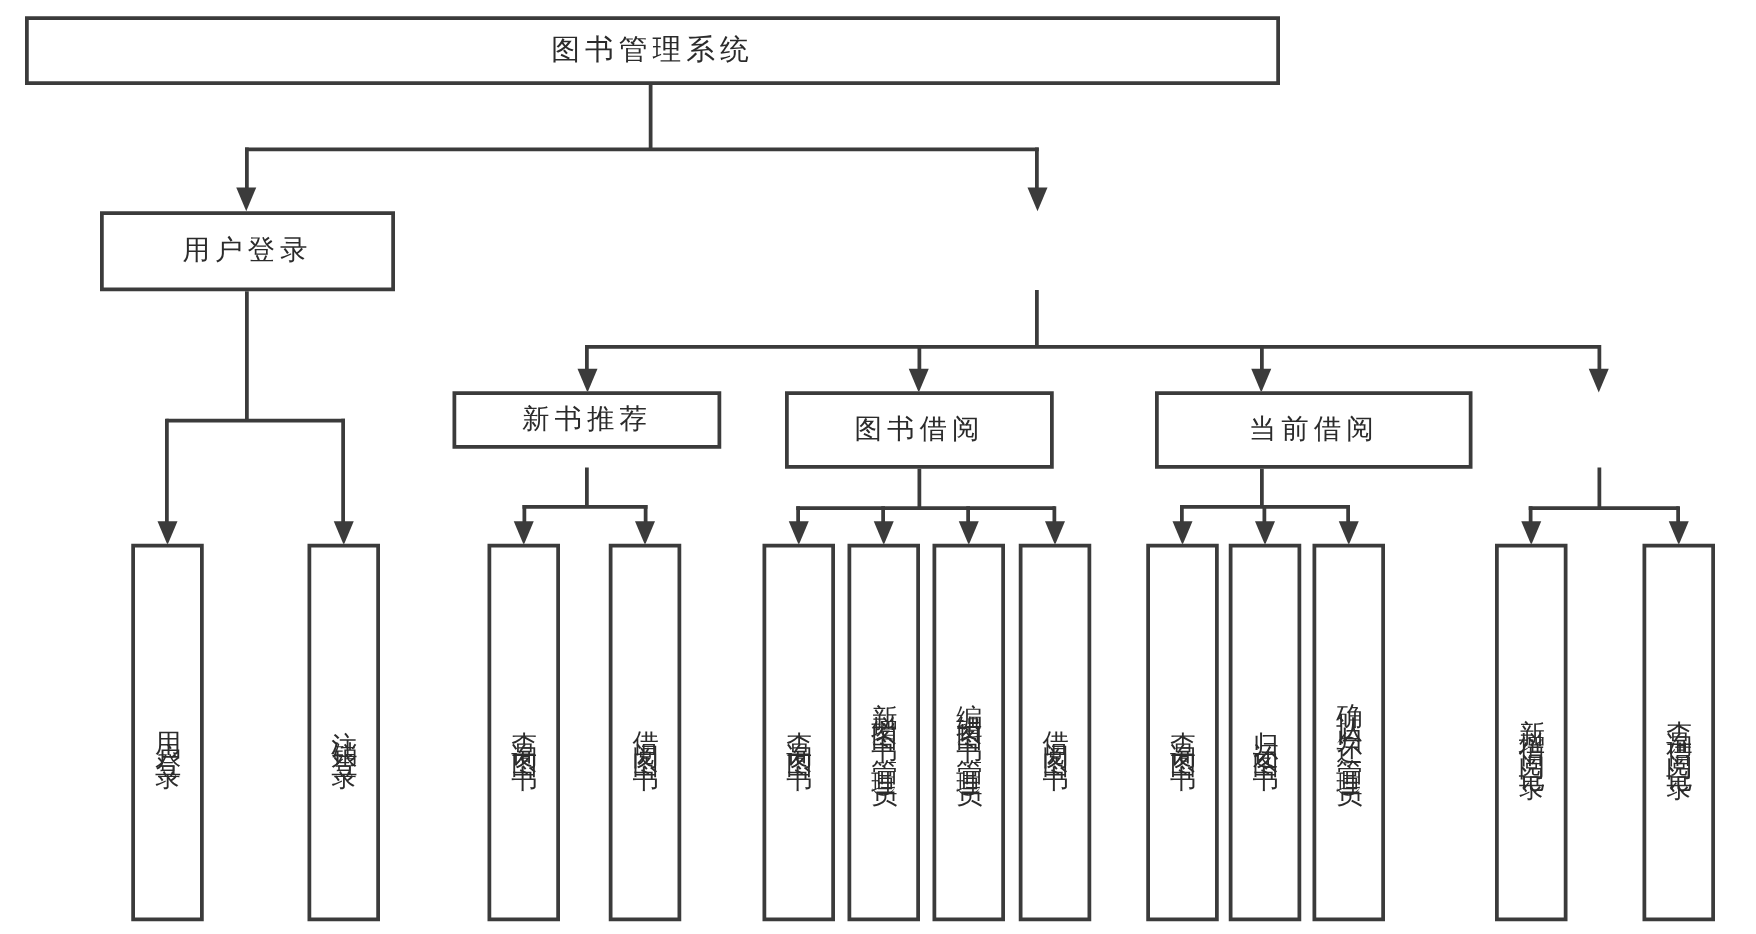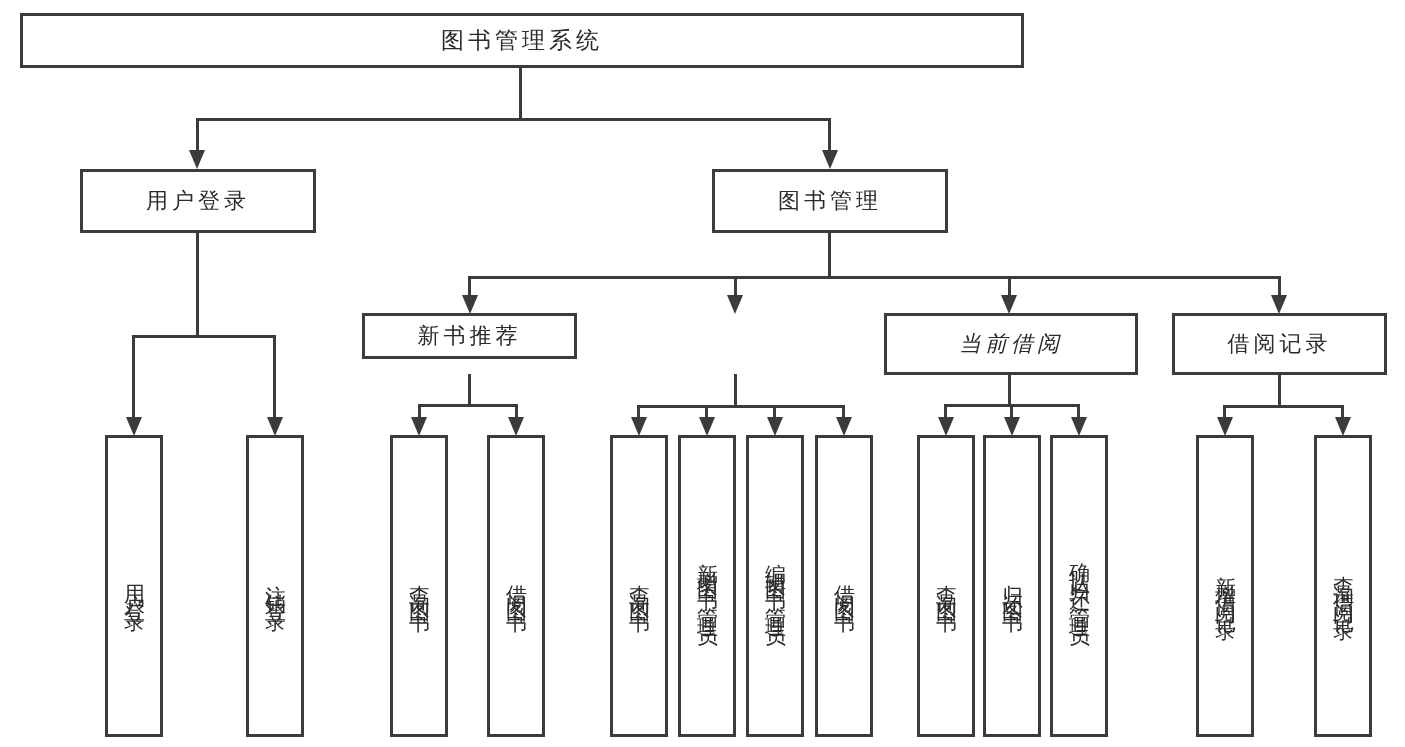"图书管理" div.node { html: <div> <span>图书管理</span> </div> -> none }
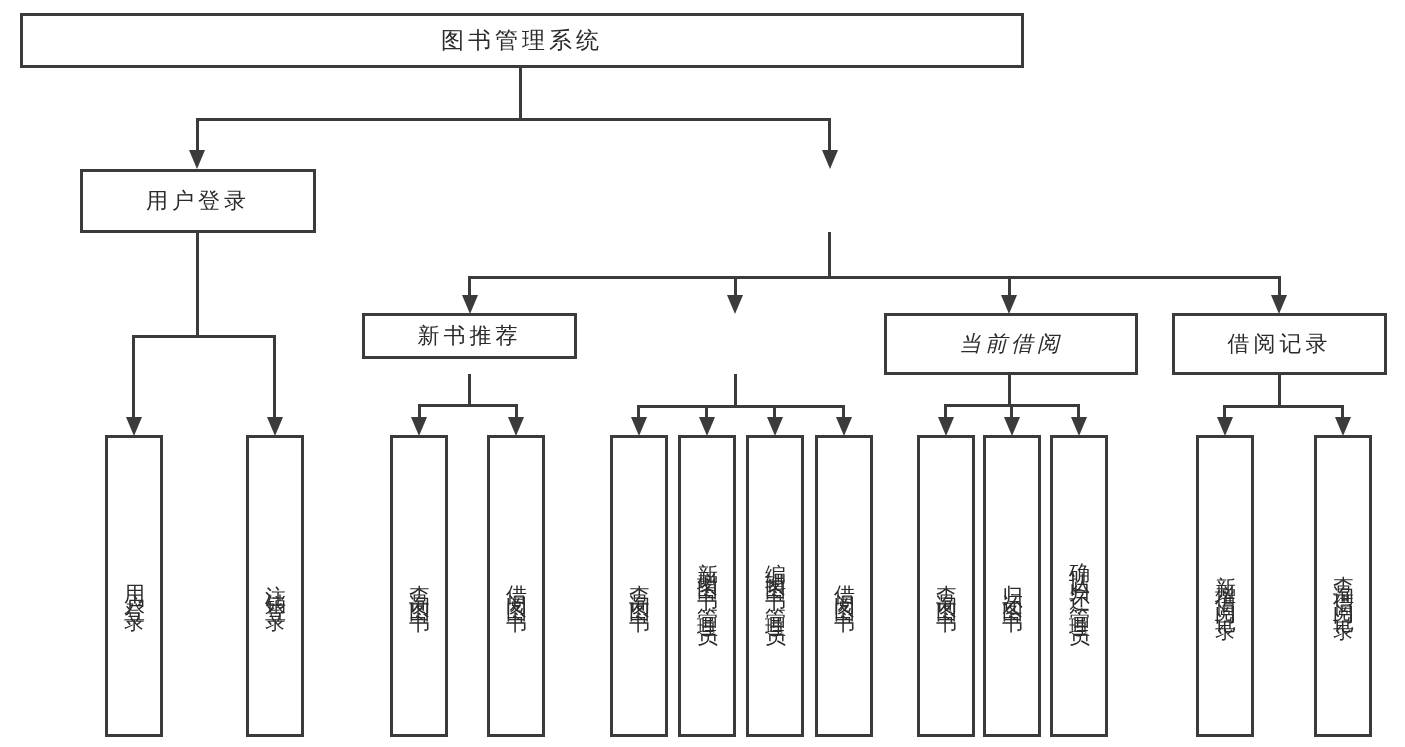"图书借阅" div.node { html: none -> <div> <span>图书借阅</span> </div> }
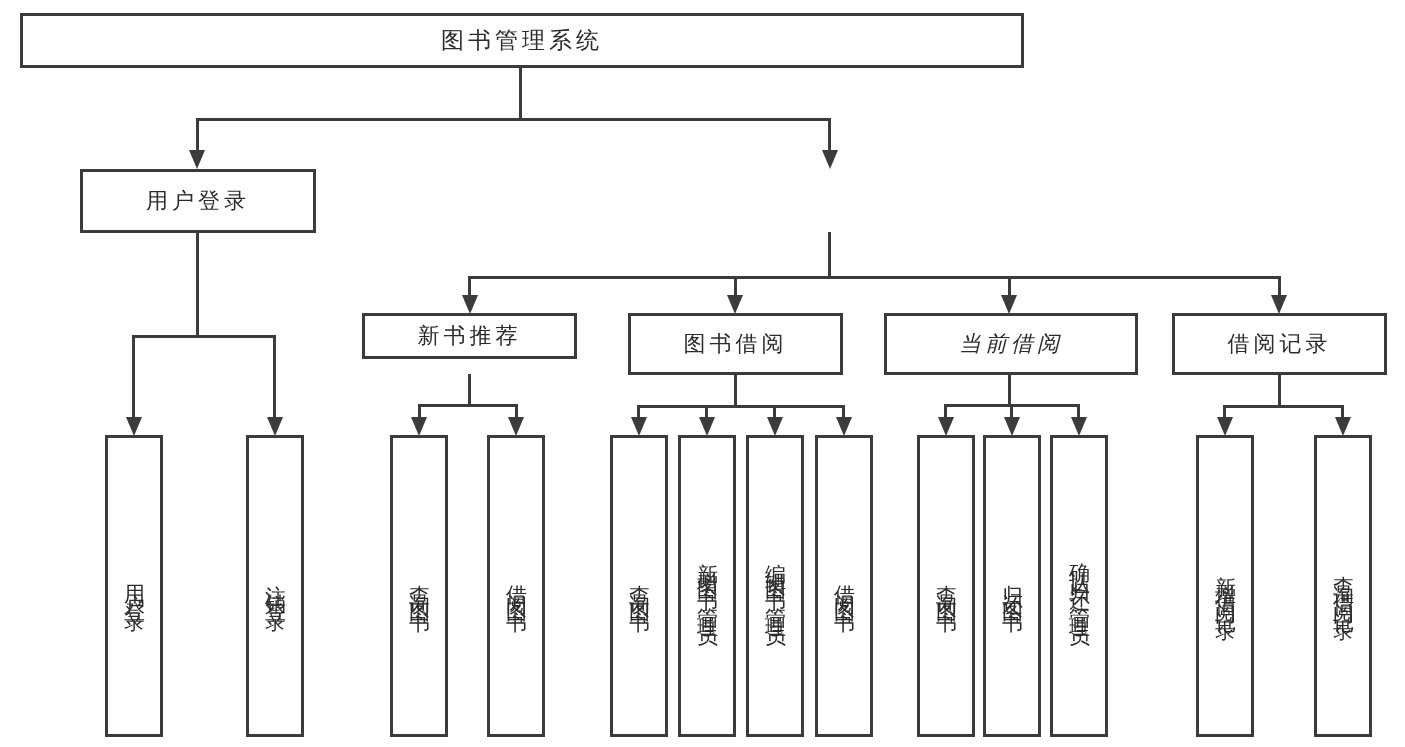"当前借阅" div.node { font-style: italic -> none; left: 884px -> 924px }
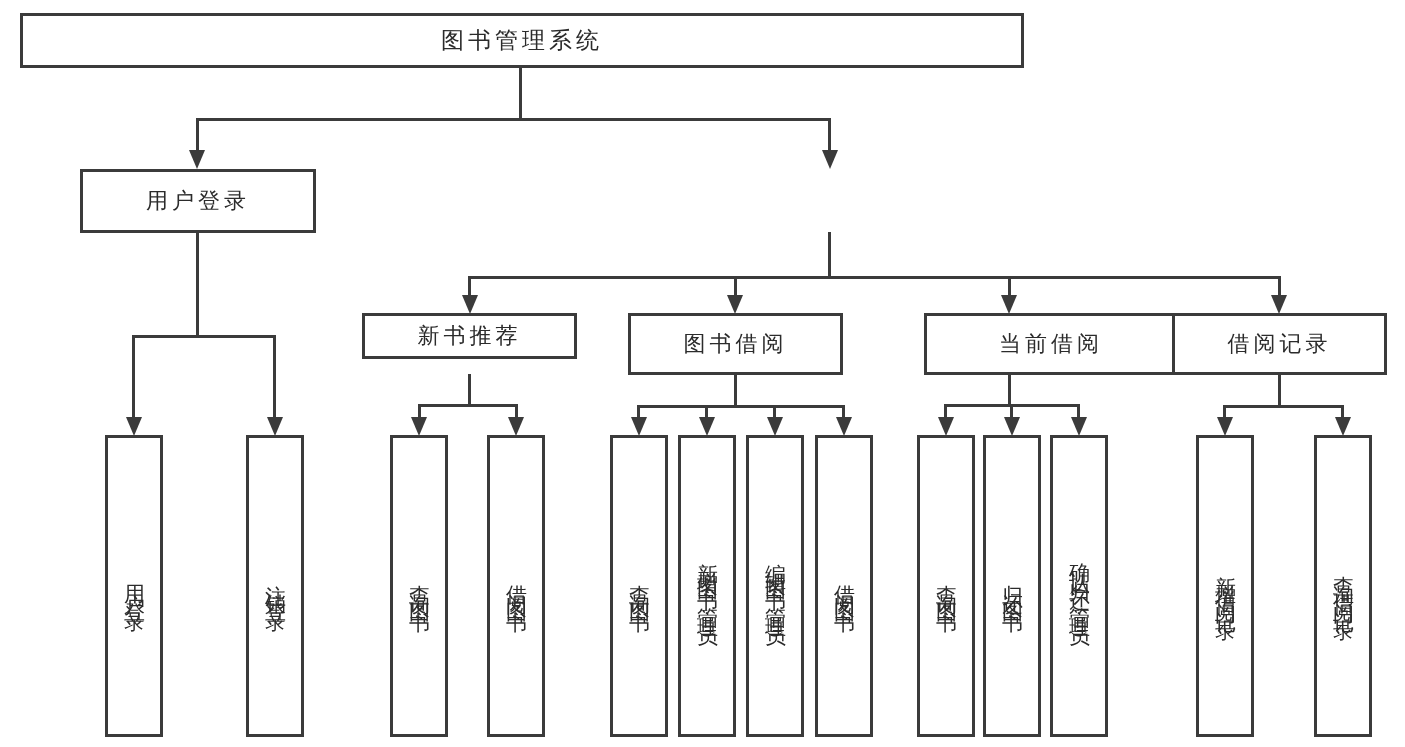"借阅记录" div.node { html: <div> <span>借阅记录</span> </div> -> none }
